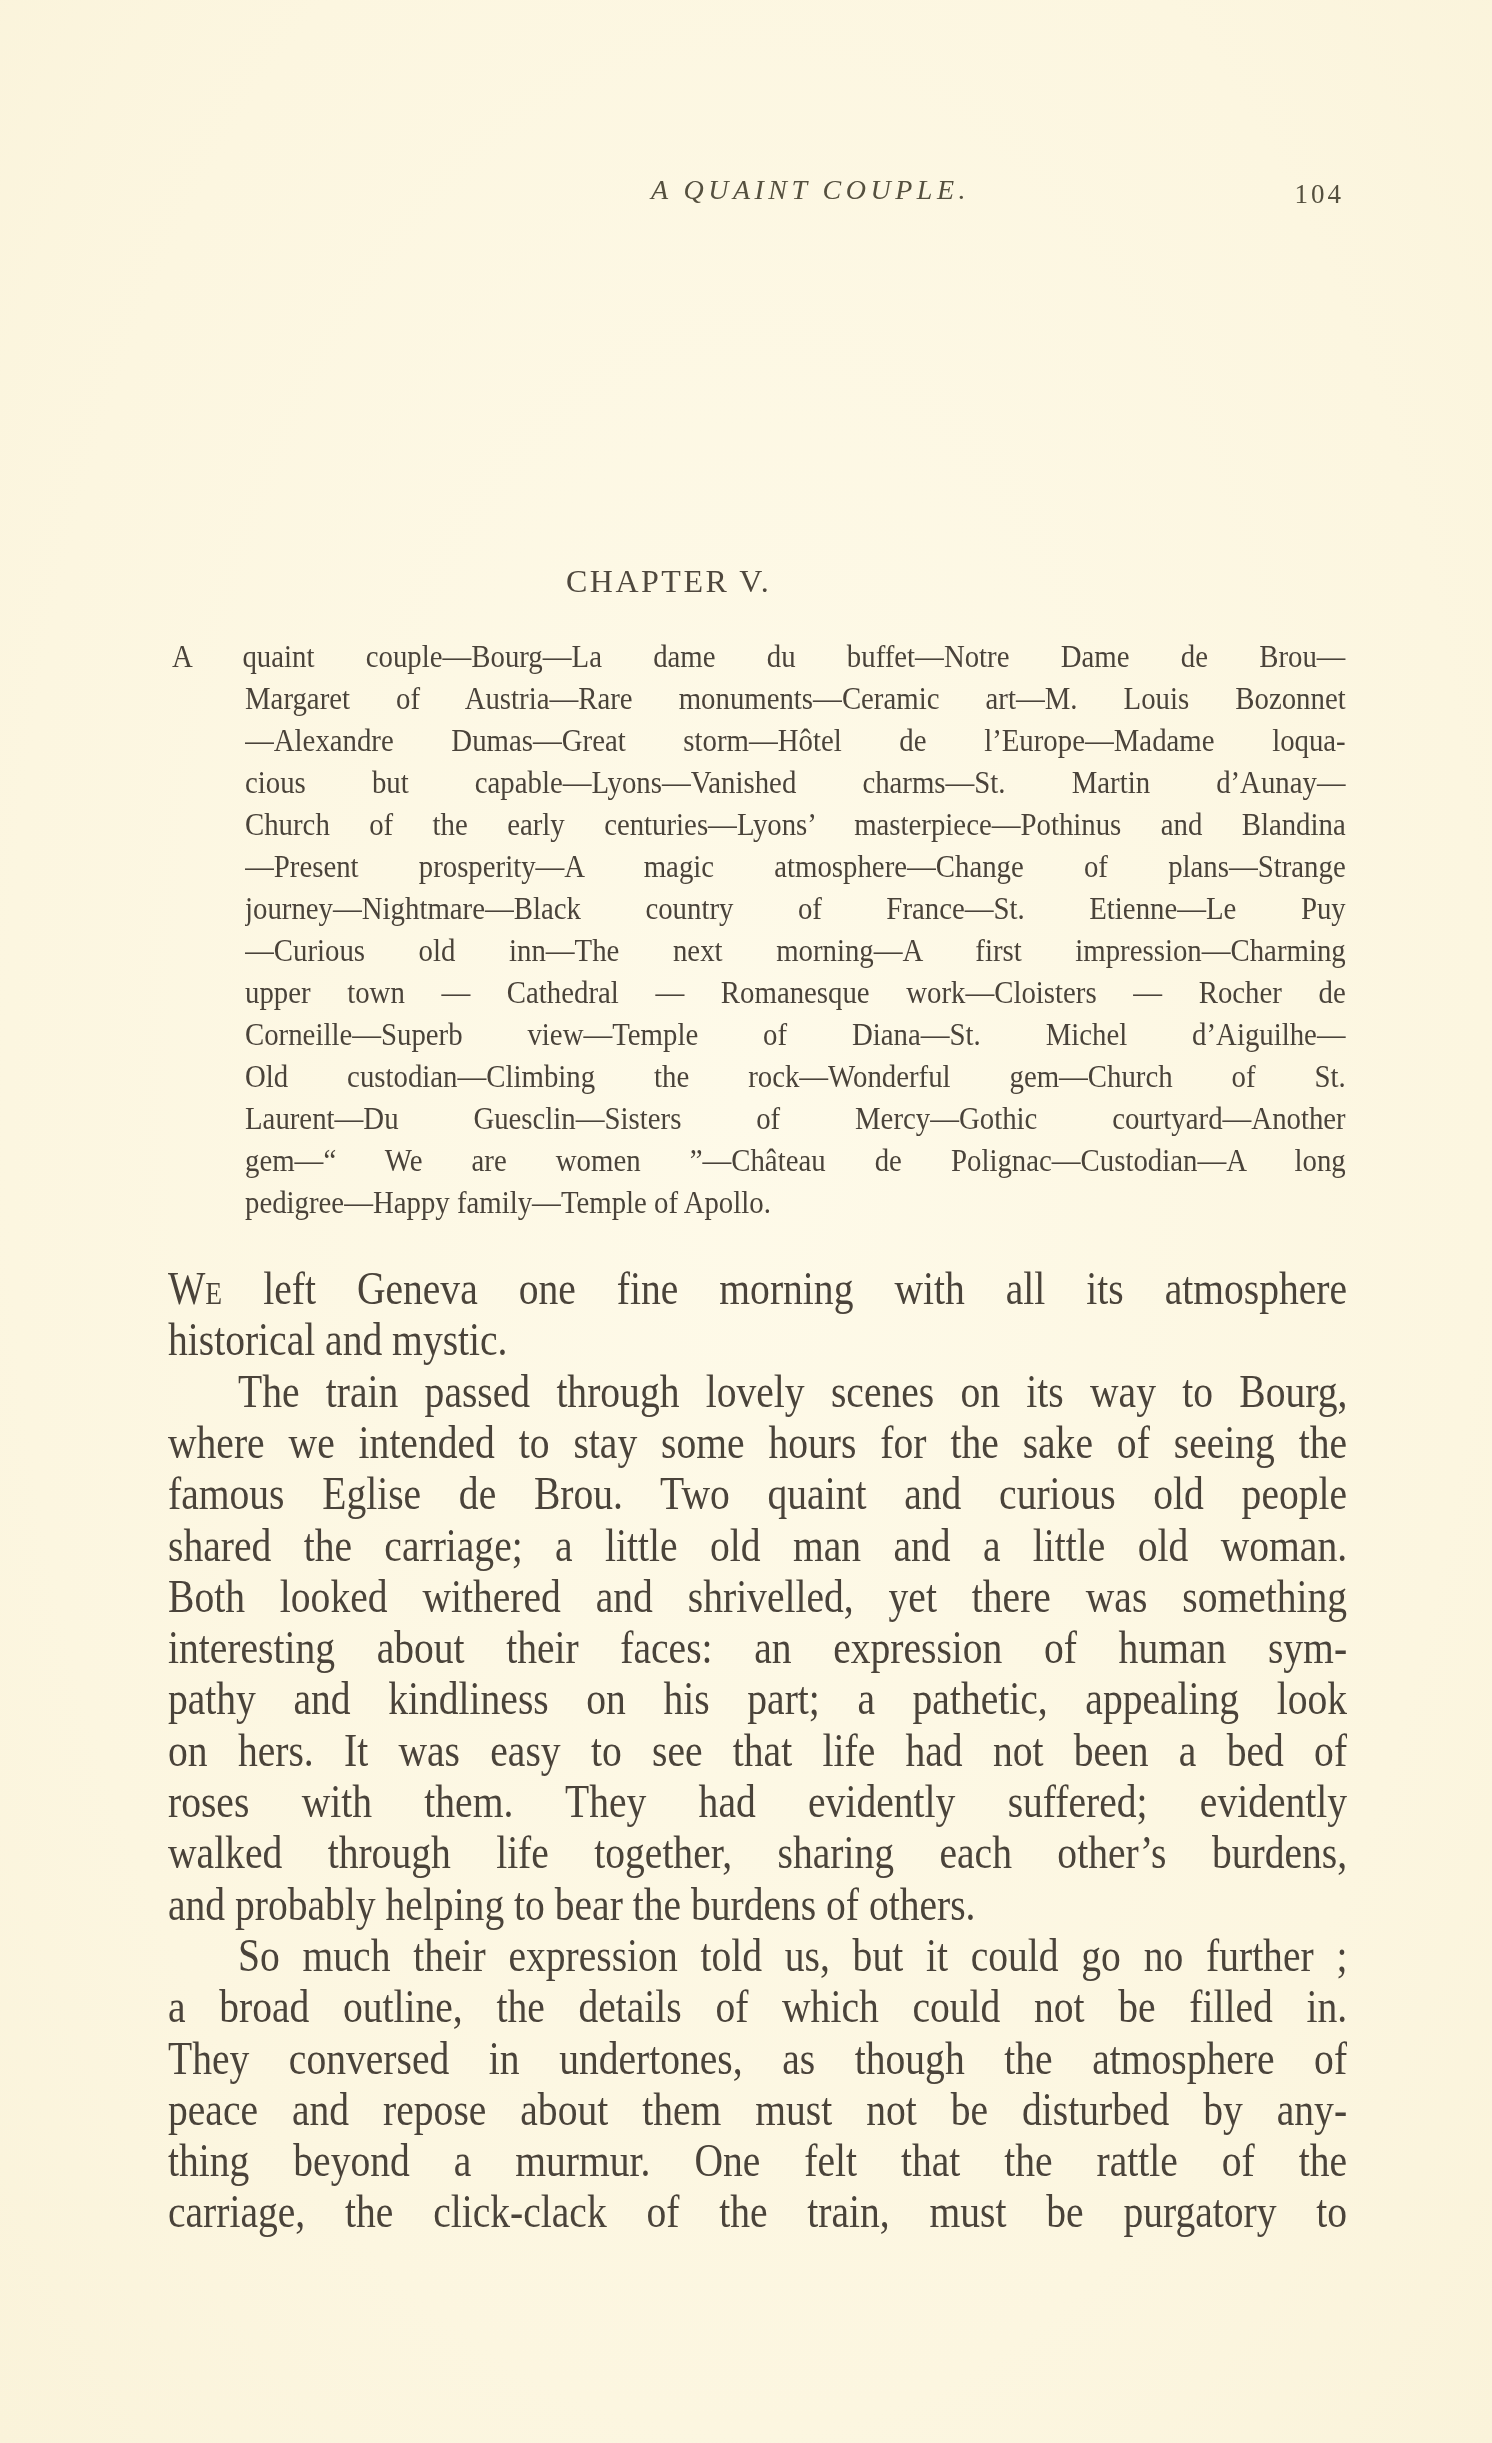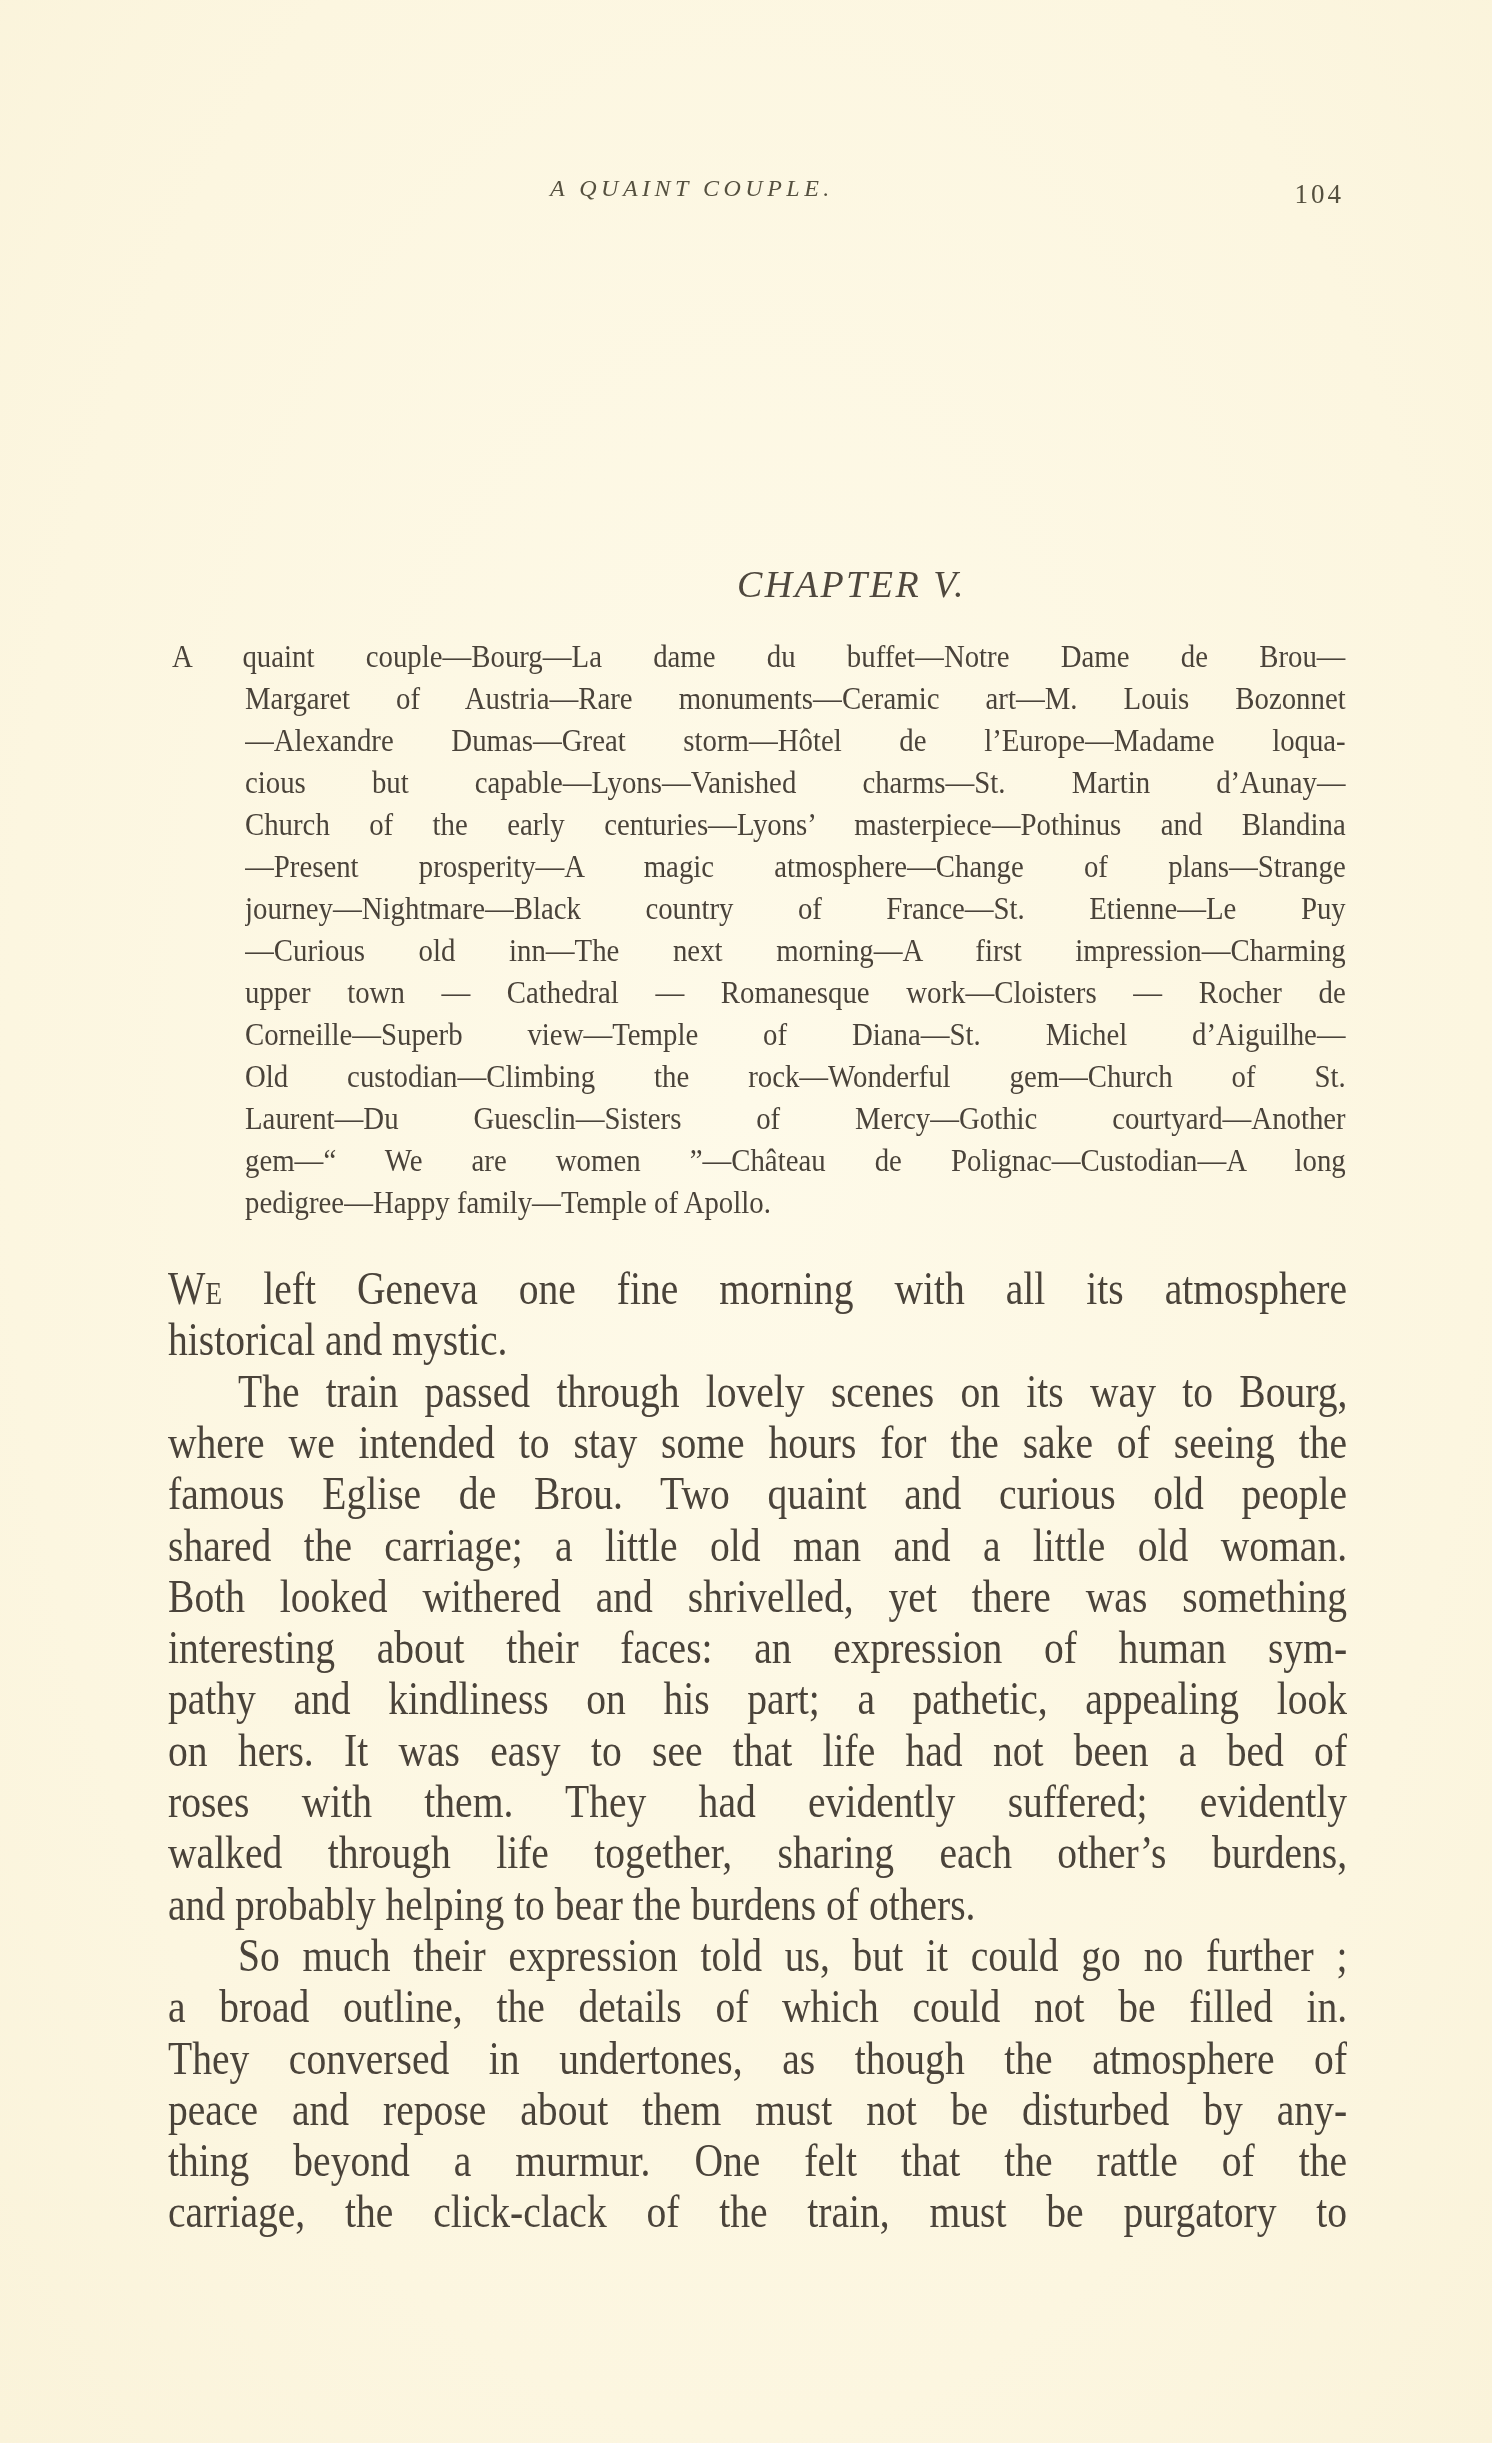"A QUAINT COUPLE." .running-title { font-size: 24px -> 28px; text-align: left -> right }
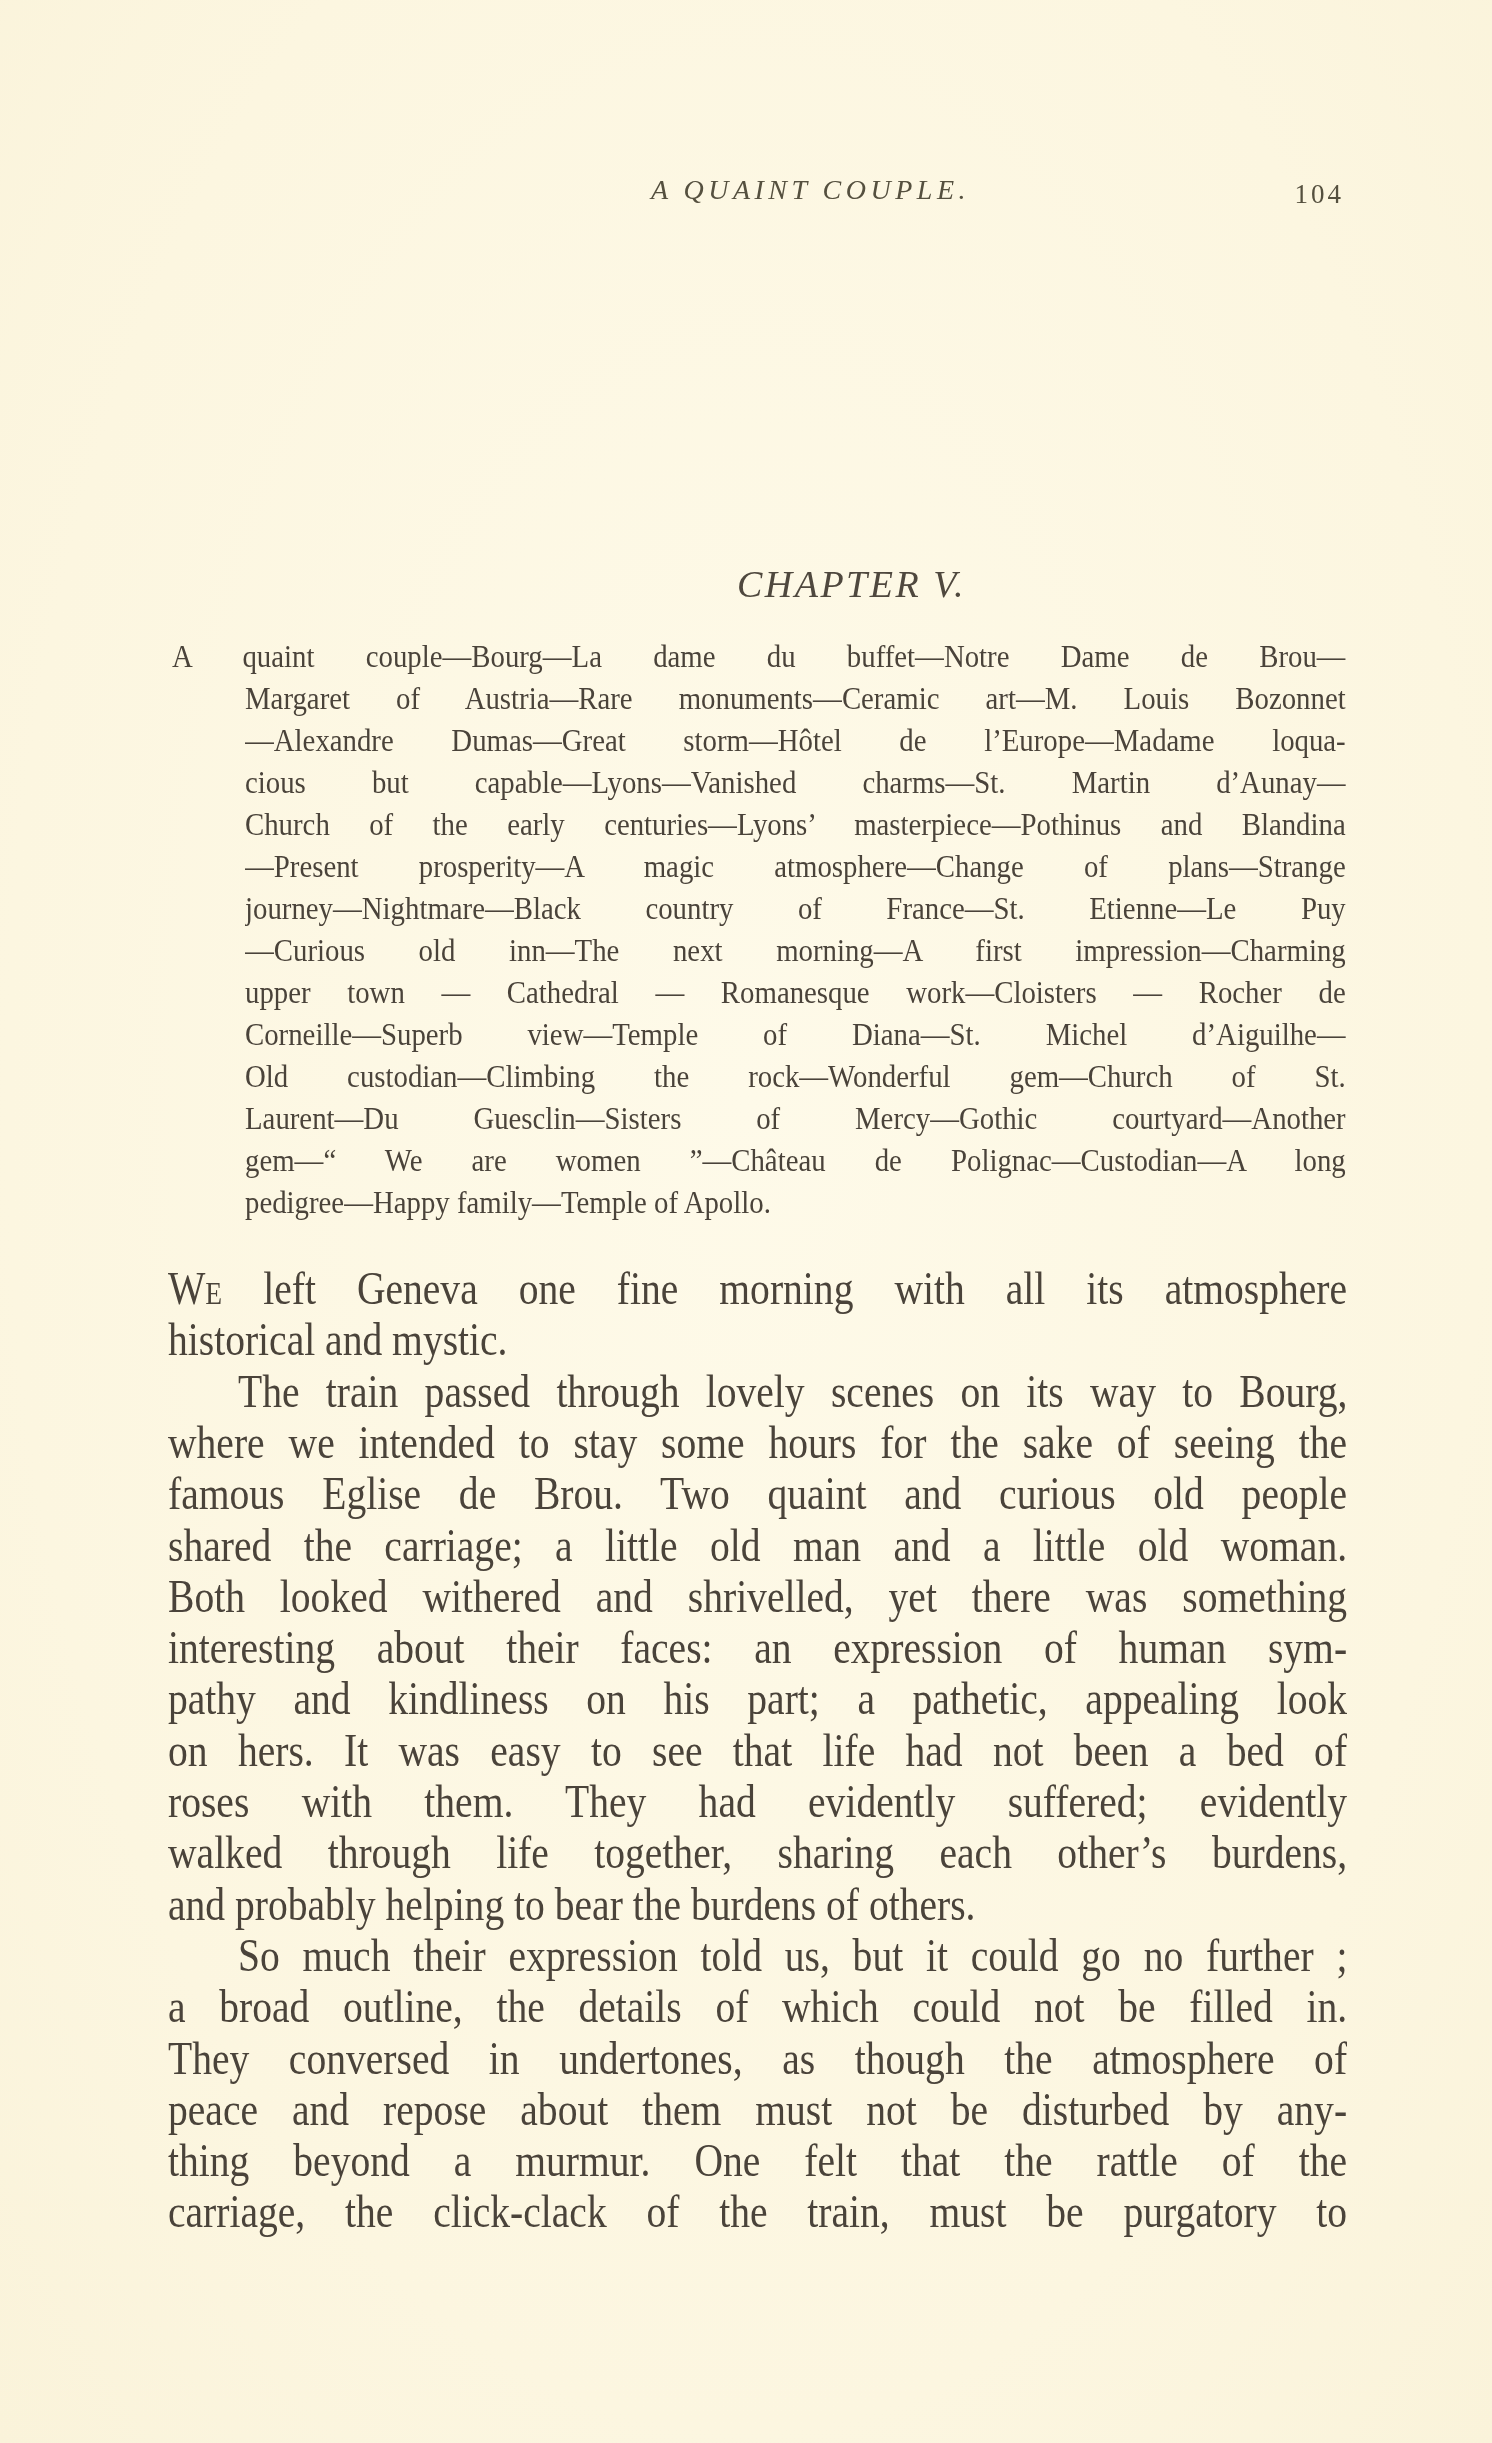"CHAPTER V." .chapter-heading { font-size: 38px -> 32px; font-style: italic -> none; text-align: right -> left }
